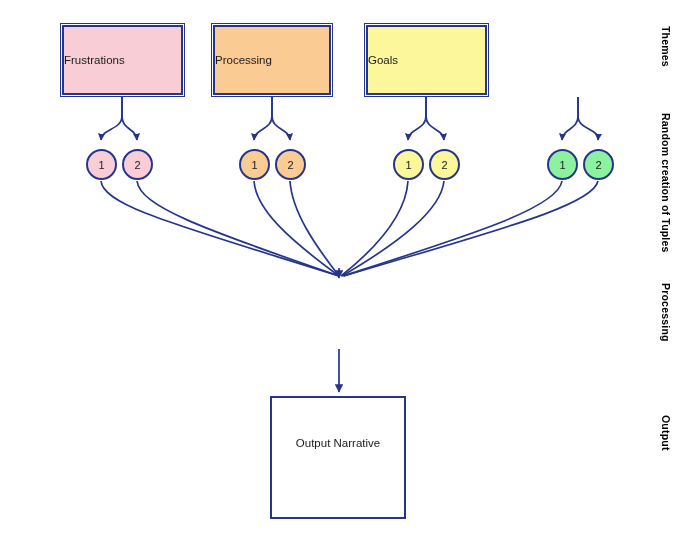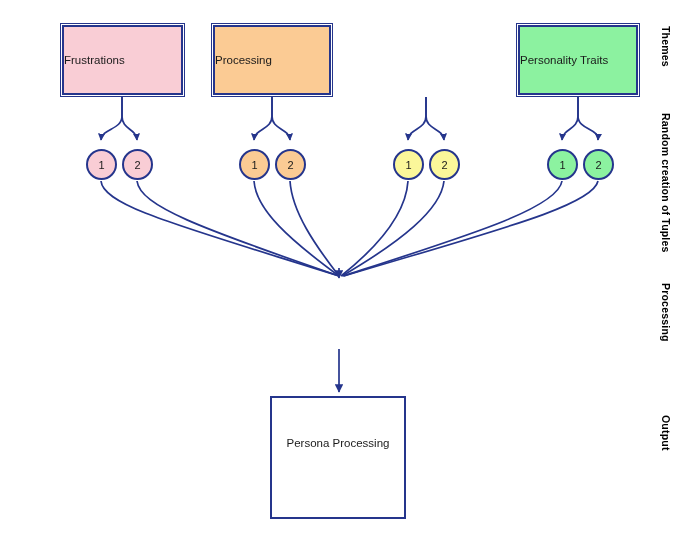"Goals" div.theme-box { html: none -> <div> <span>Goals</span> </div> }
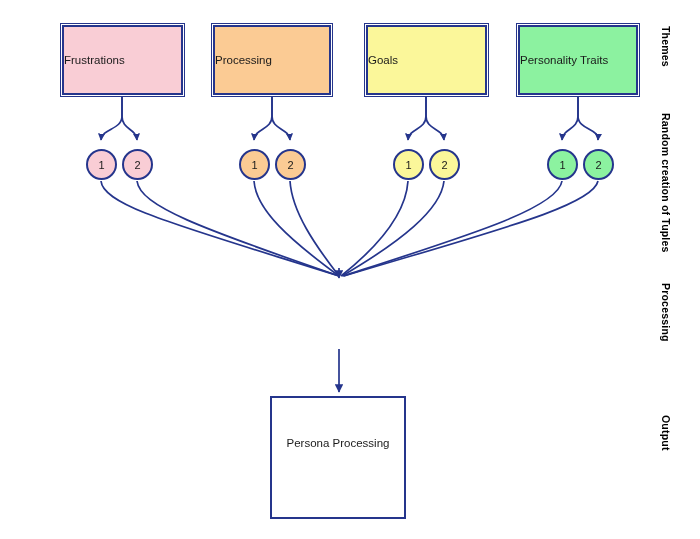"Personality Traits" div.theme-box { html: <div> <span>Personality Traits</span> </div> -> none }
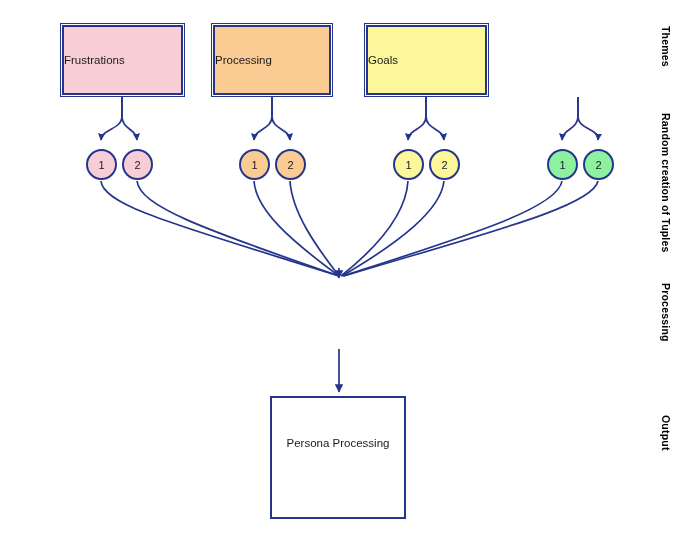"Persona Processing" span { text: Persona Processing -> Output Narrative }
